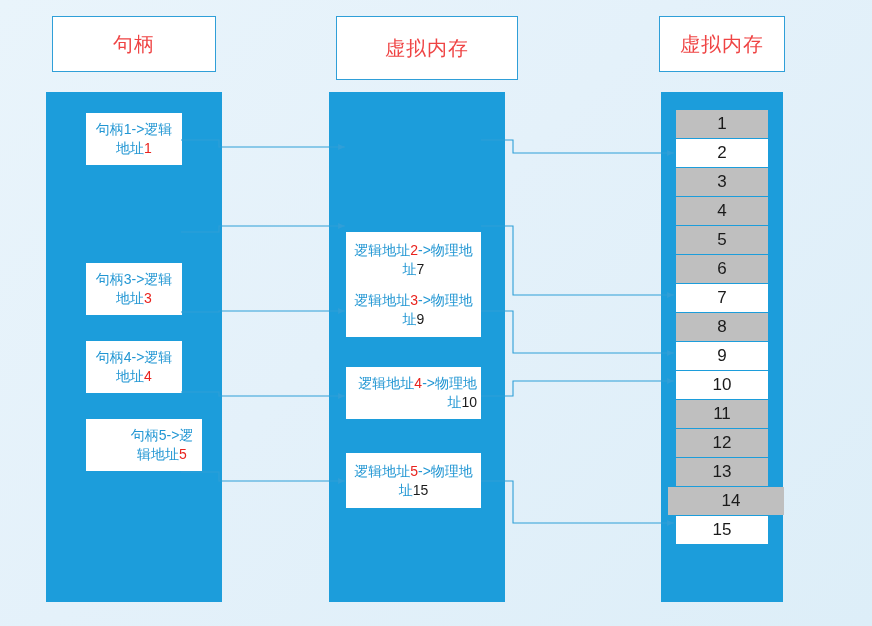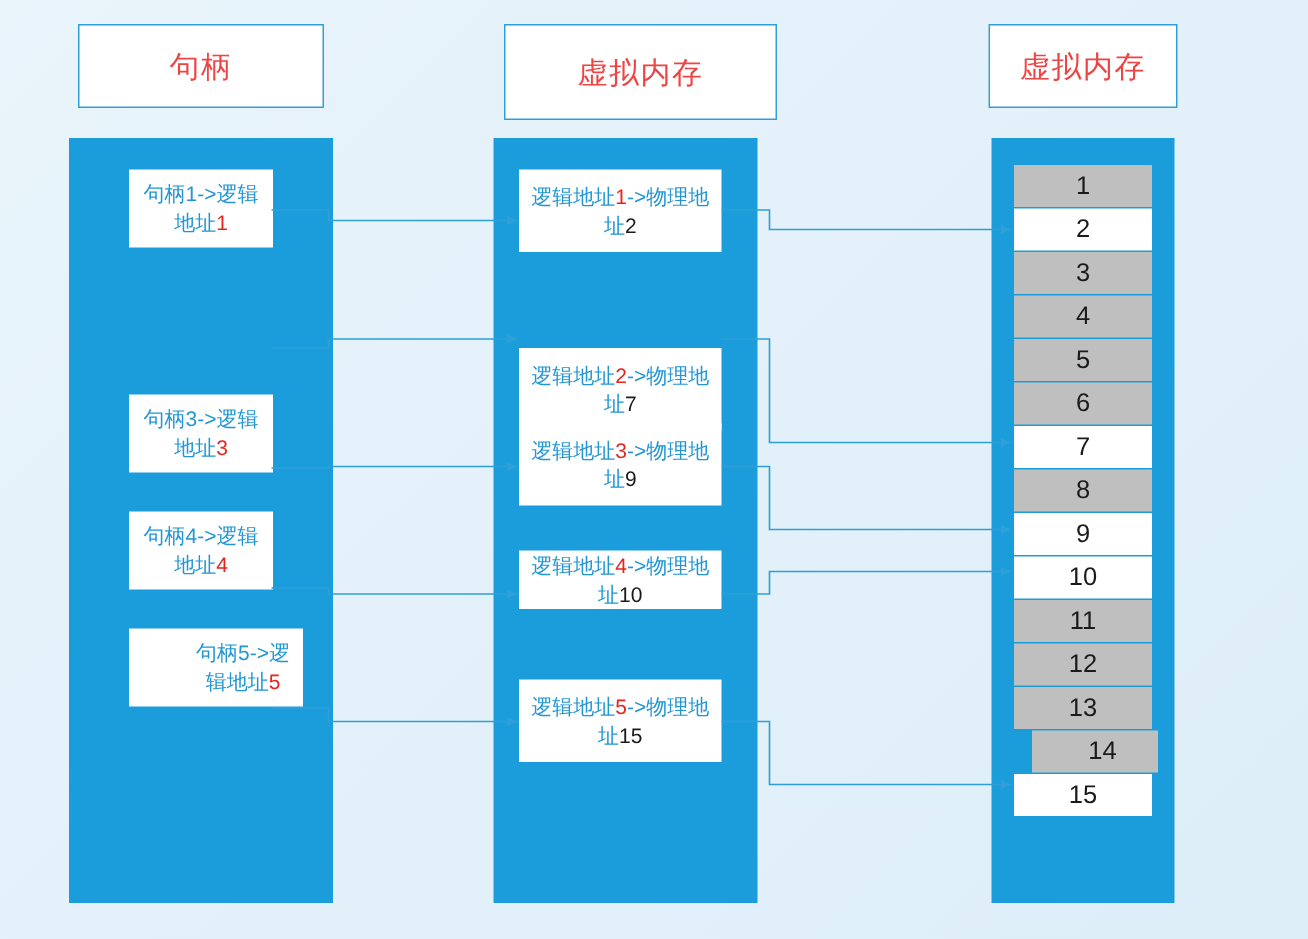"逻辑地址1->物理地址2" div.entry { html: <div> <span><span>逻辑地址</span><span>1</span><span>-&gt;物理地址</span><span>2</span></span> </div> -> none }
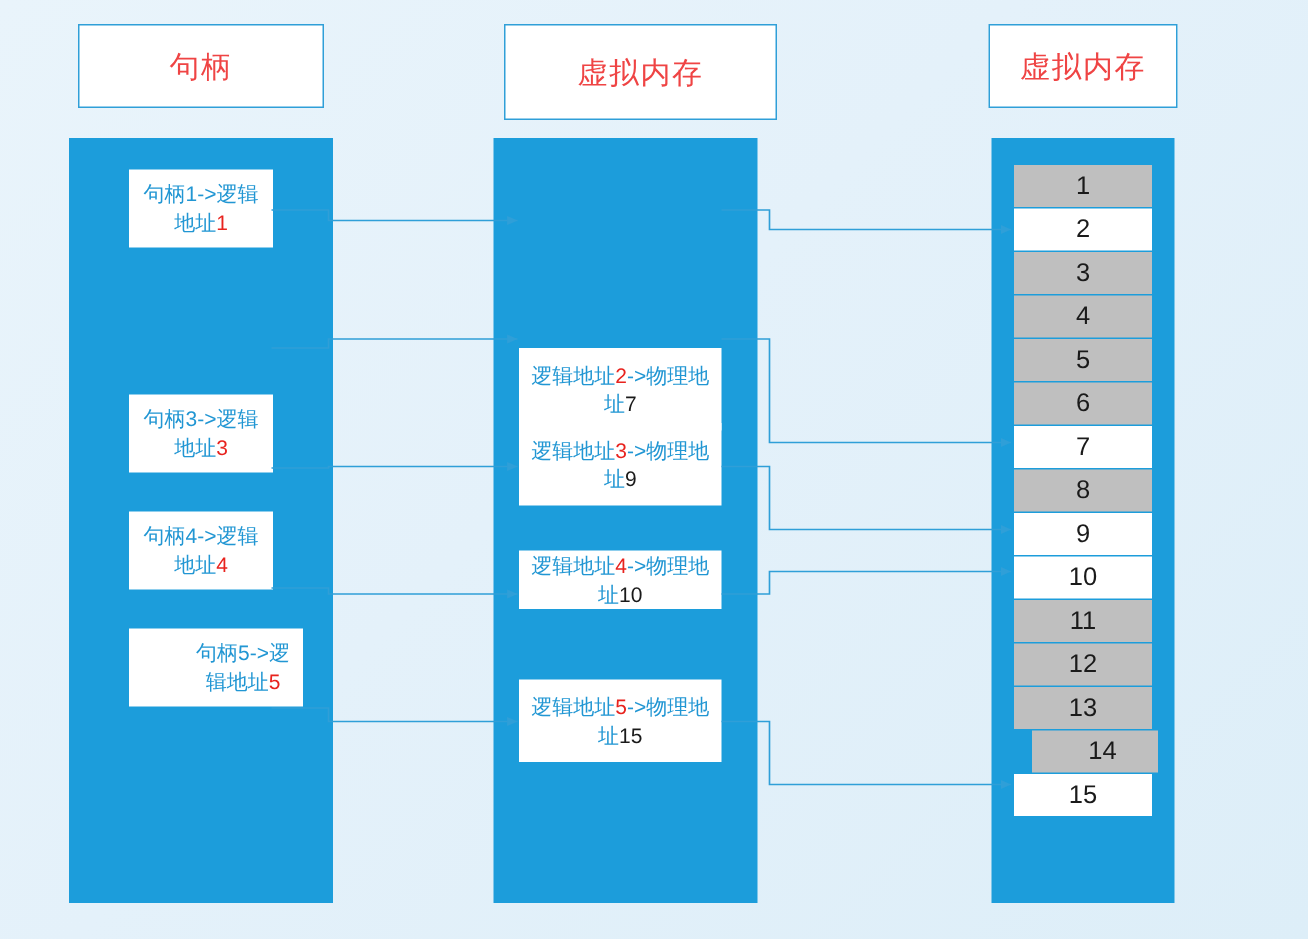"逻辑地址4->物理地址10" div.entry { height: 39px -> 52px; text-align: none -> right }
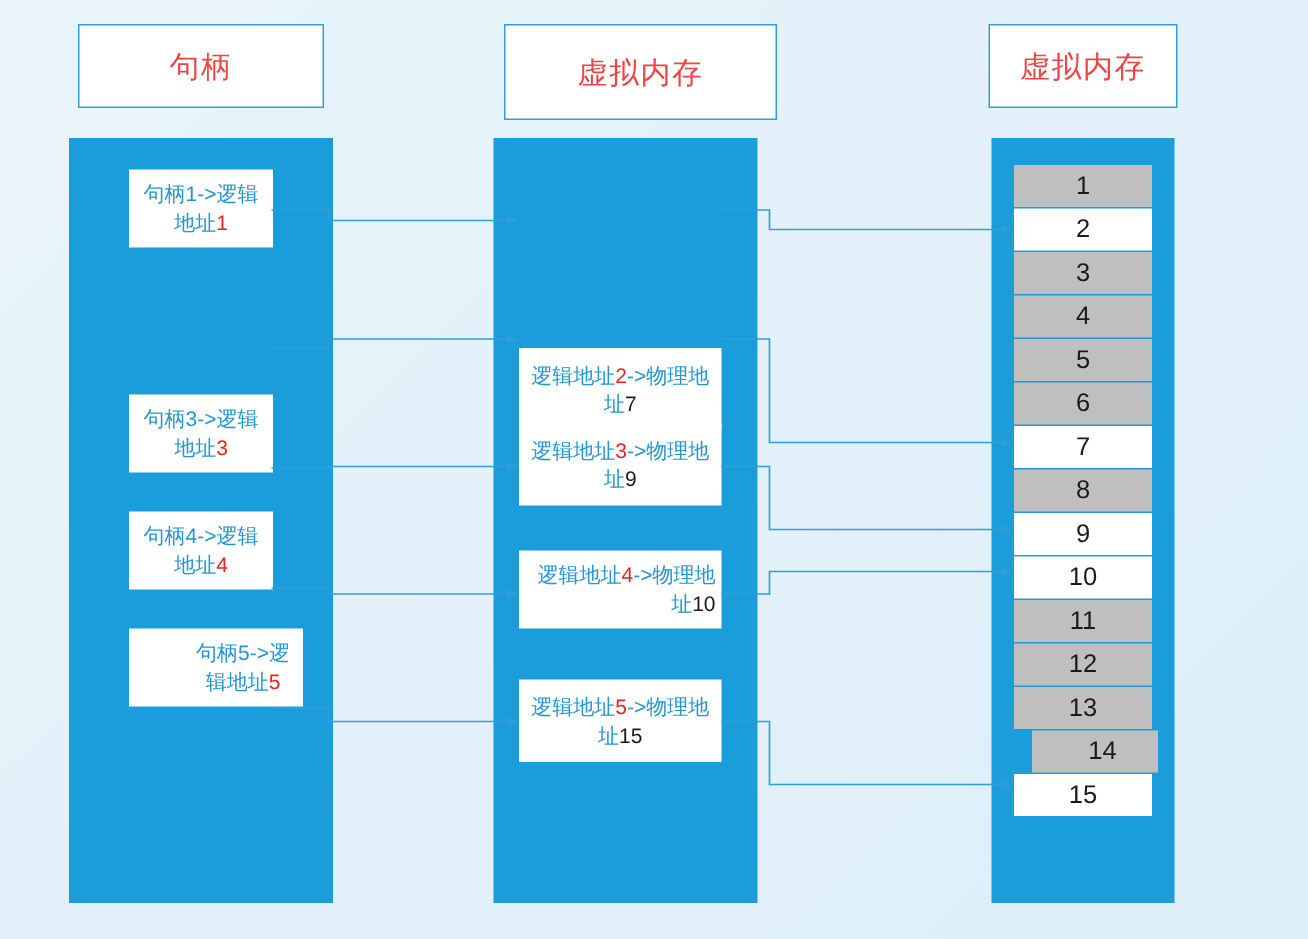"14" div.cell { left: 688px -> 668px; width: 84px -> 116px }
